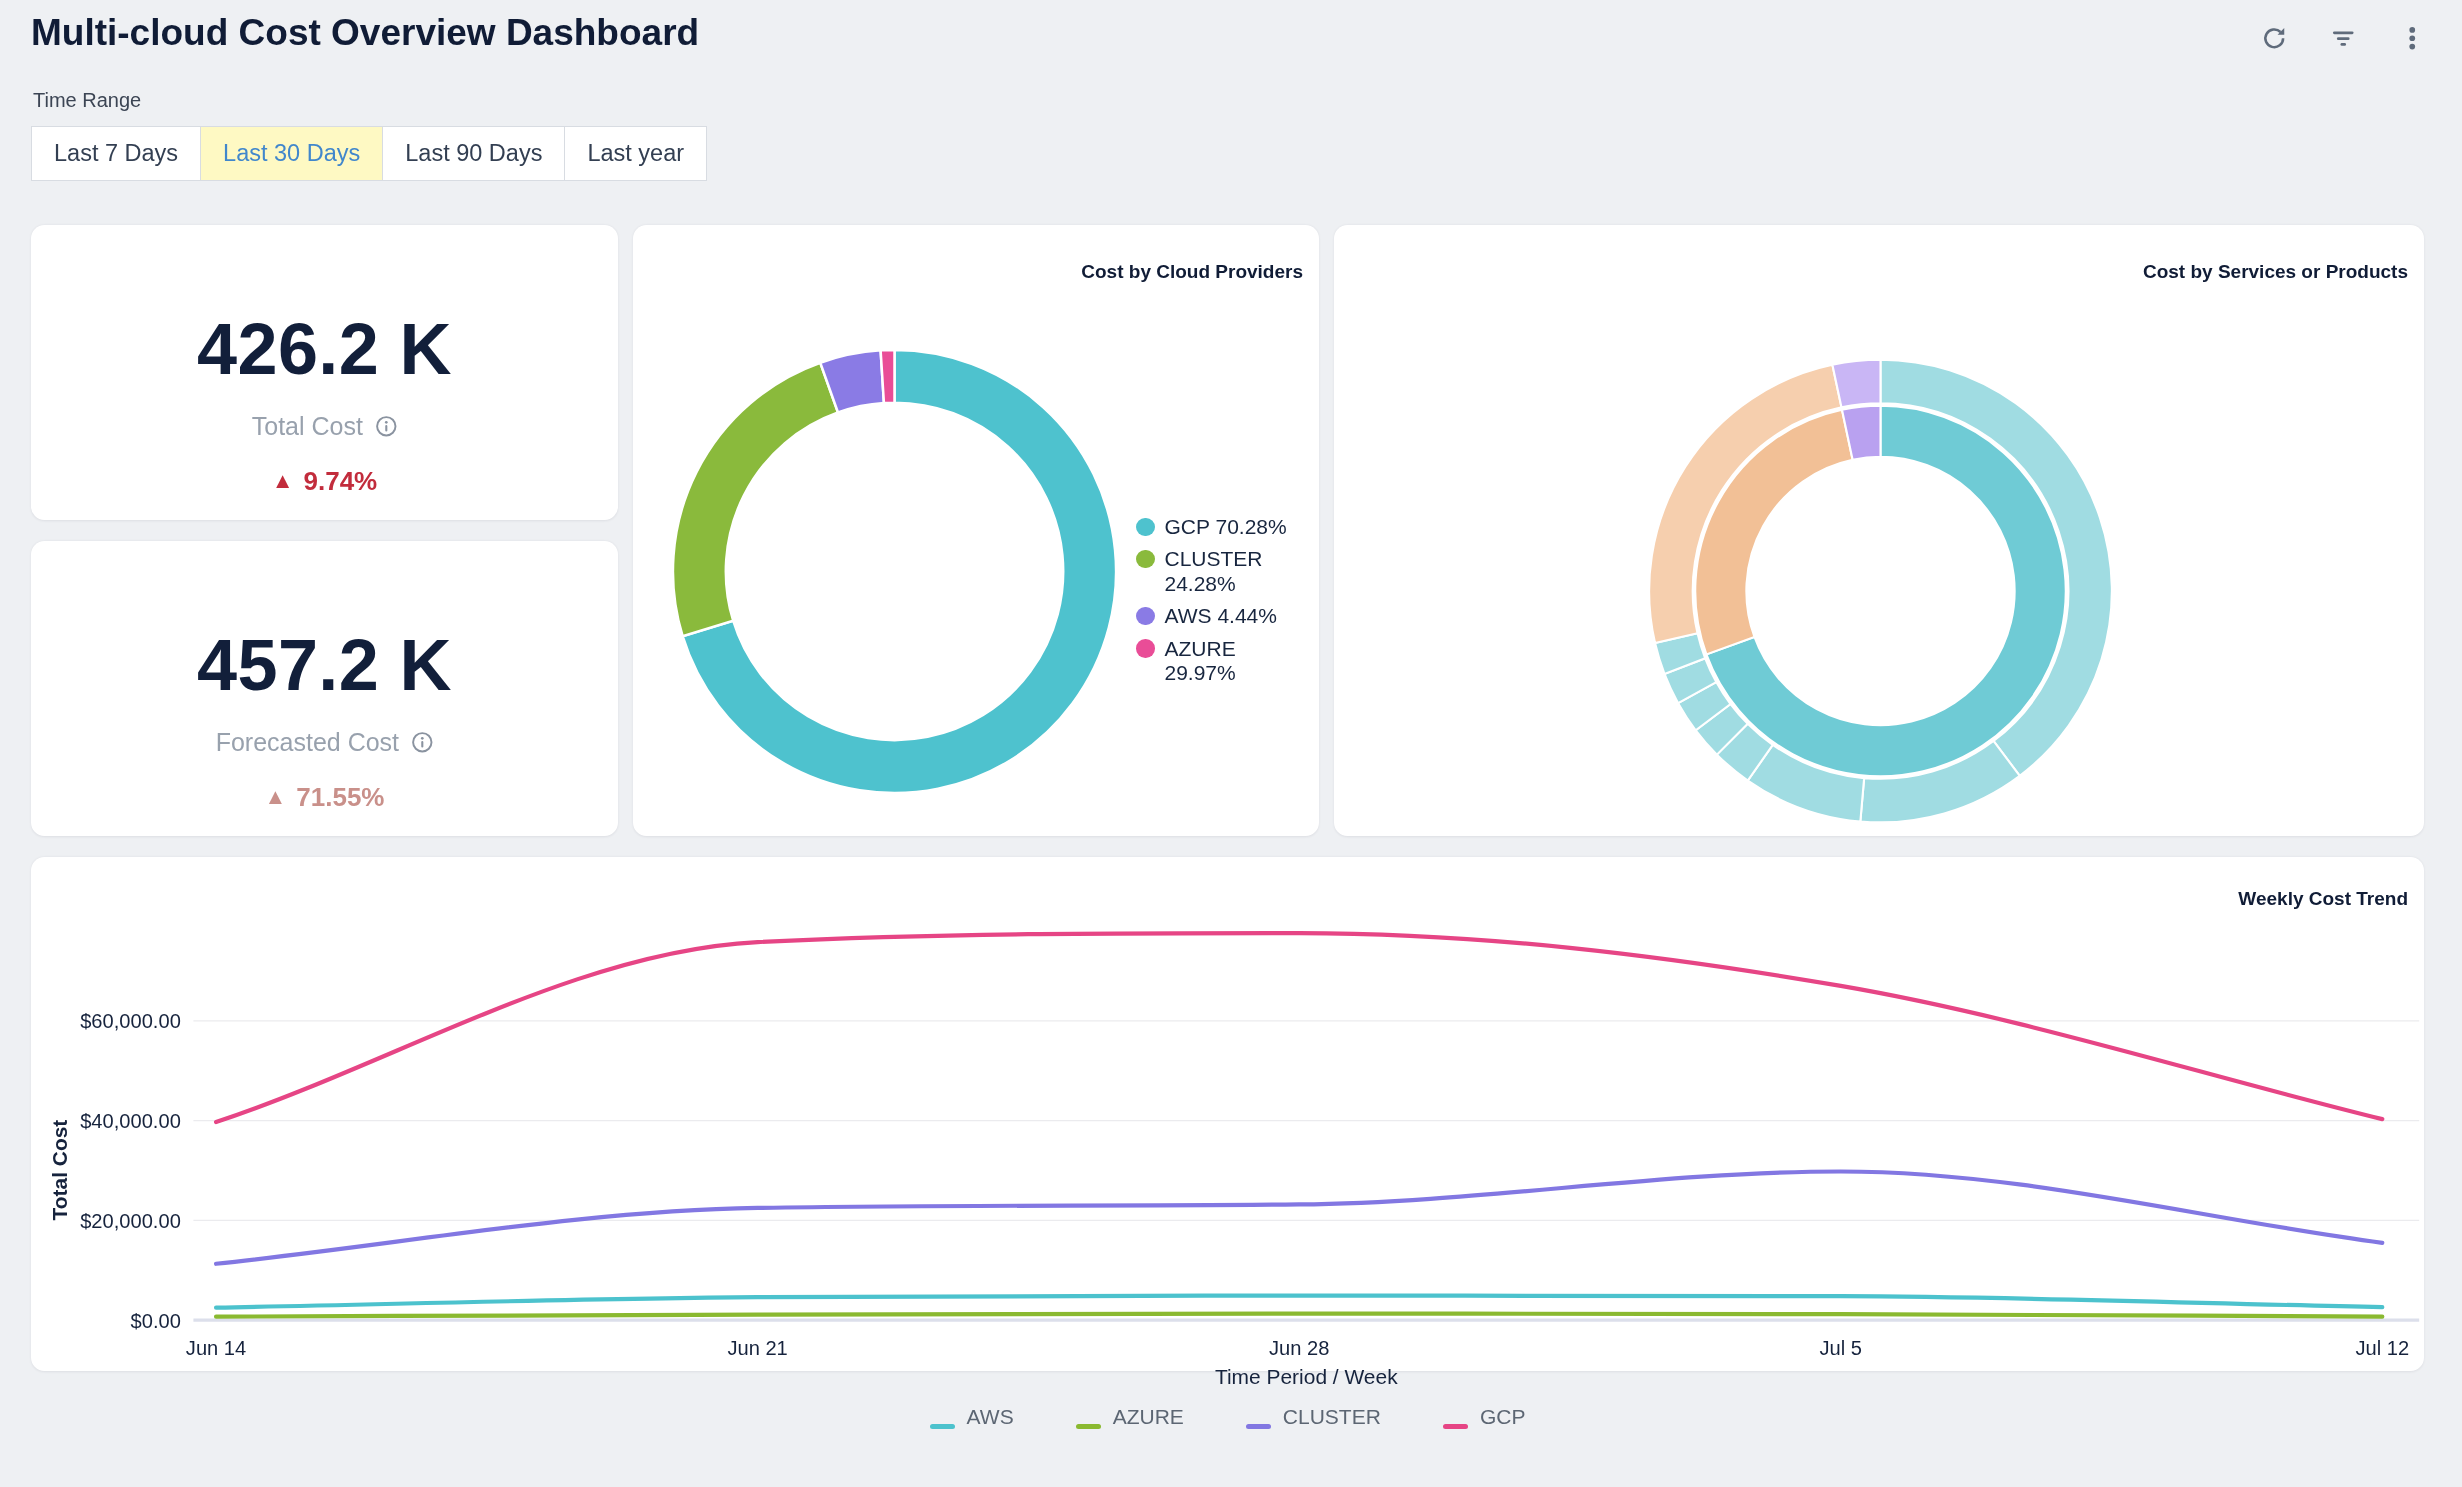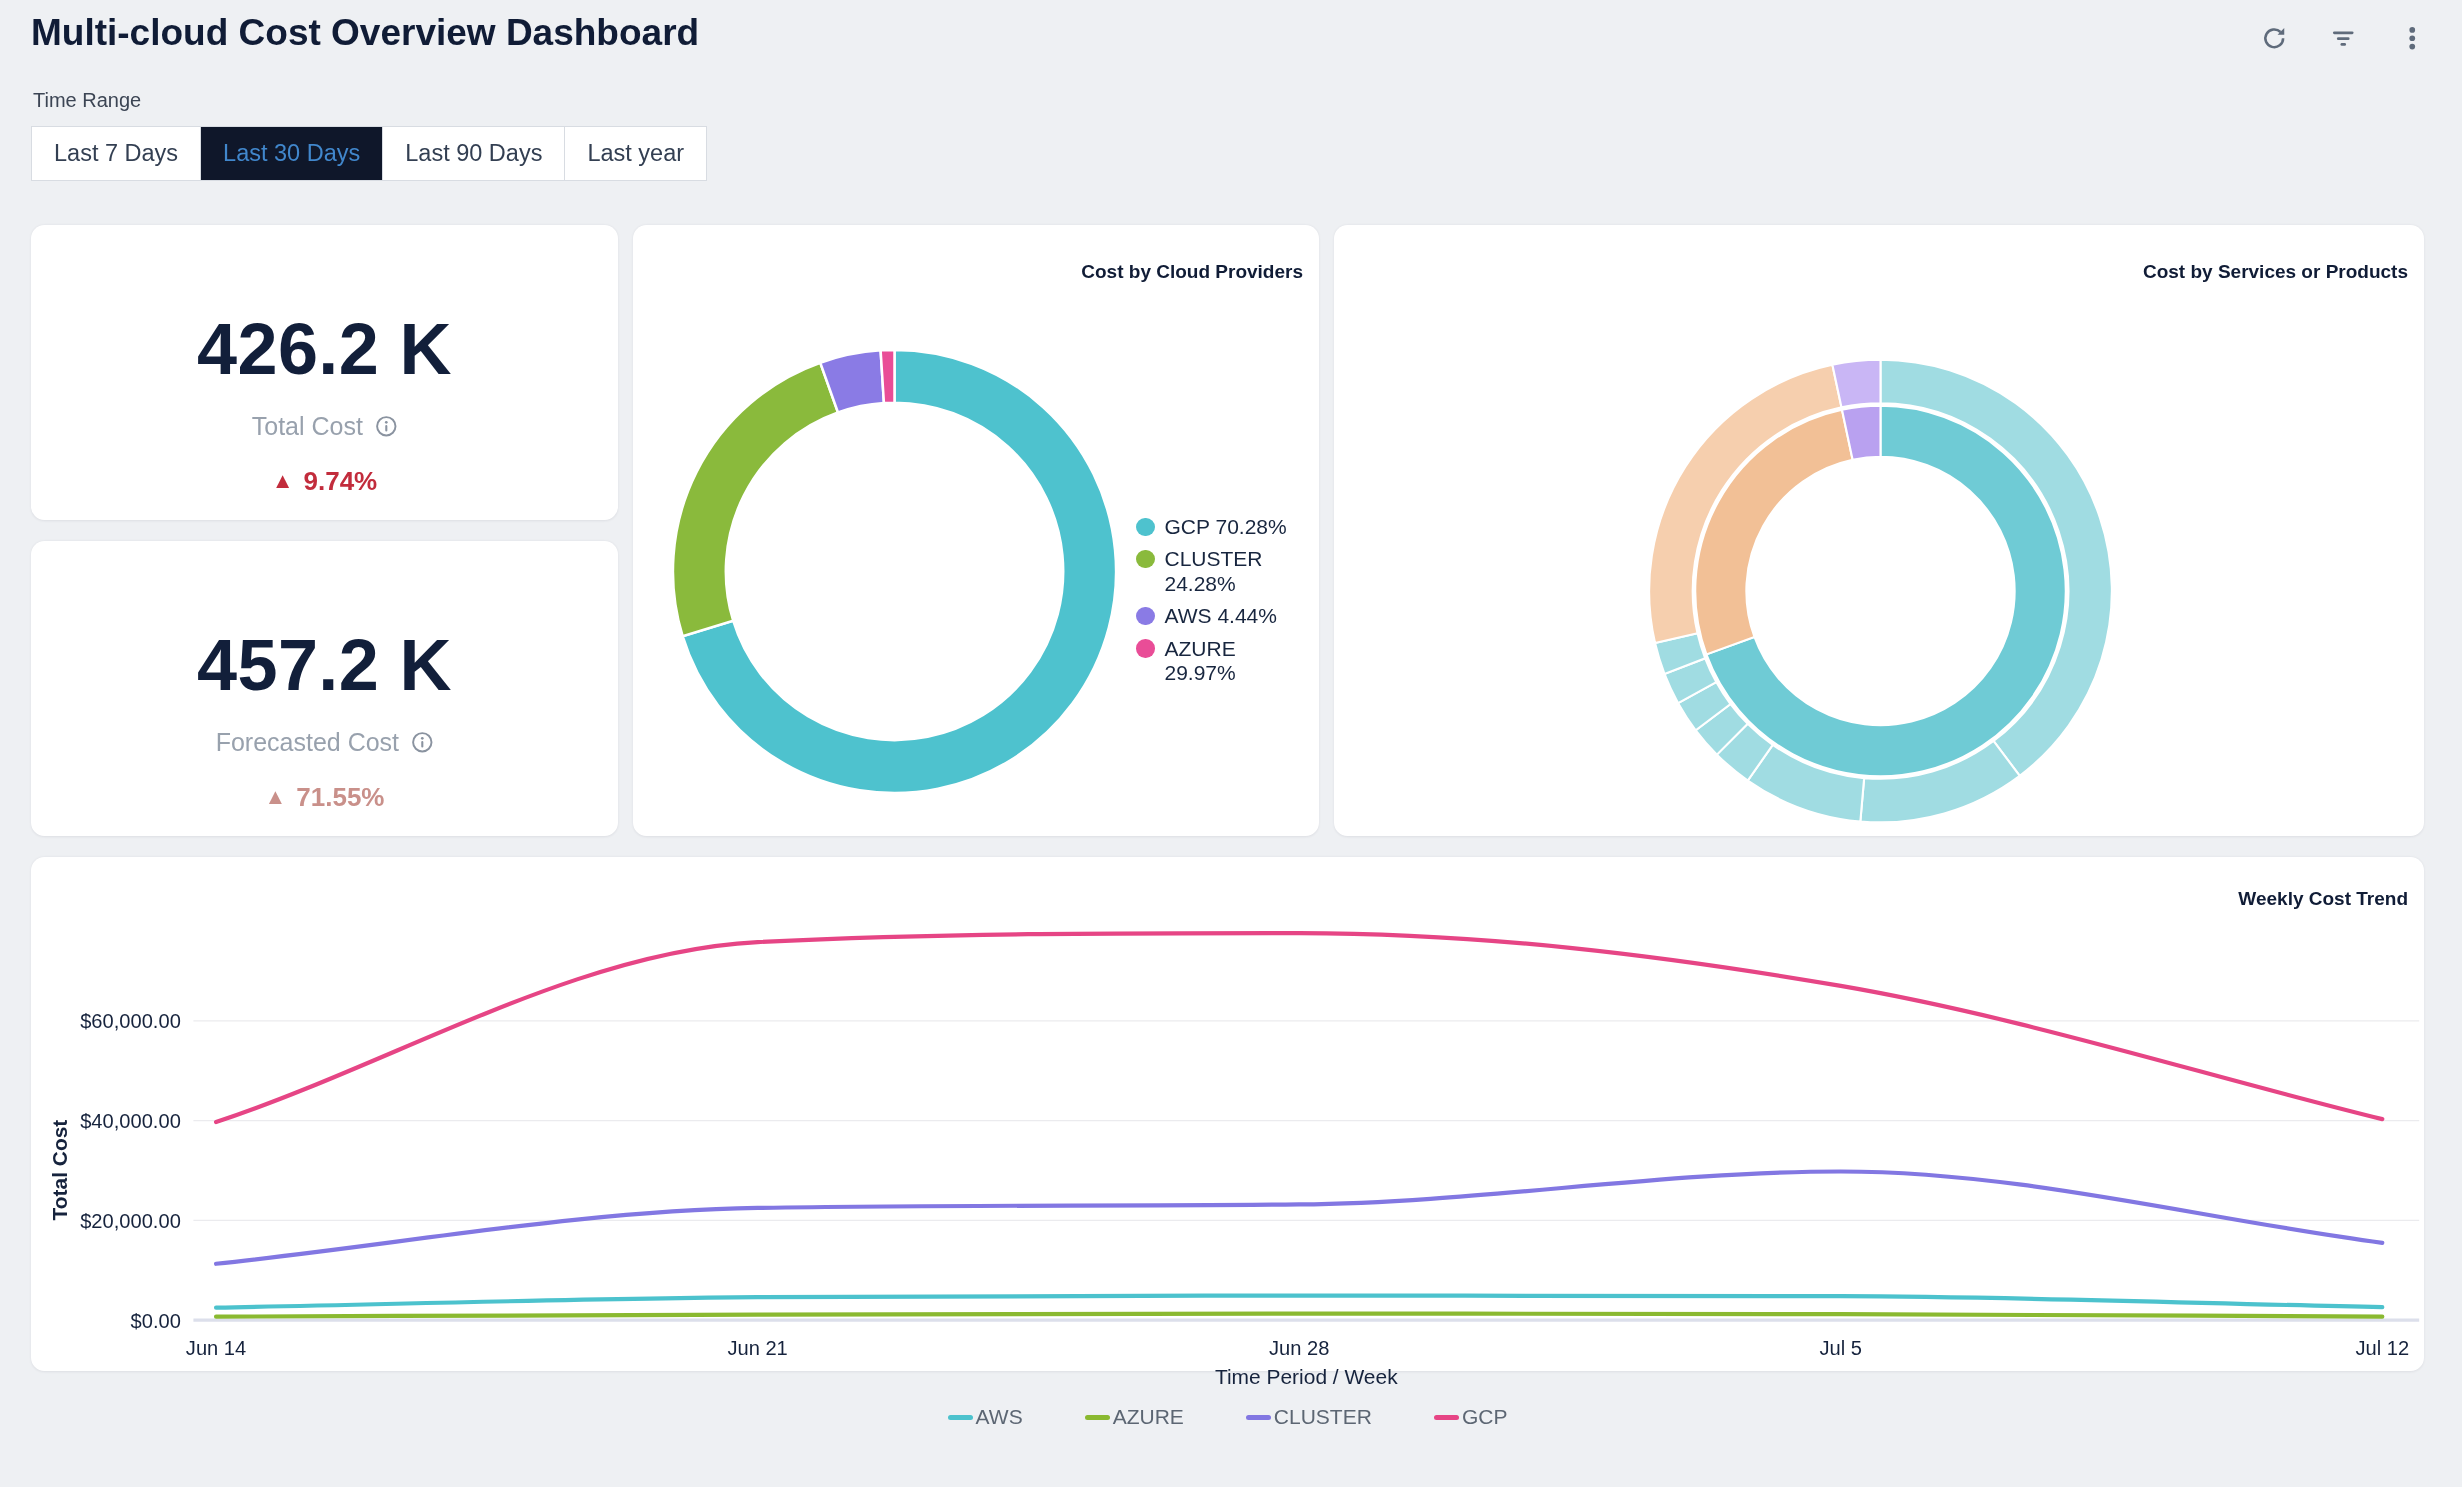"Last 30 Days" .segmented button.selected { background: #0f172a -> #fef9c3 }
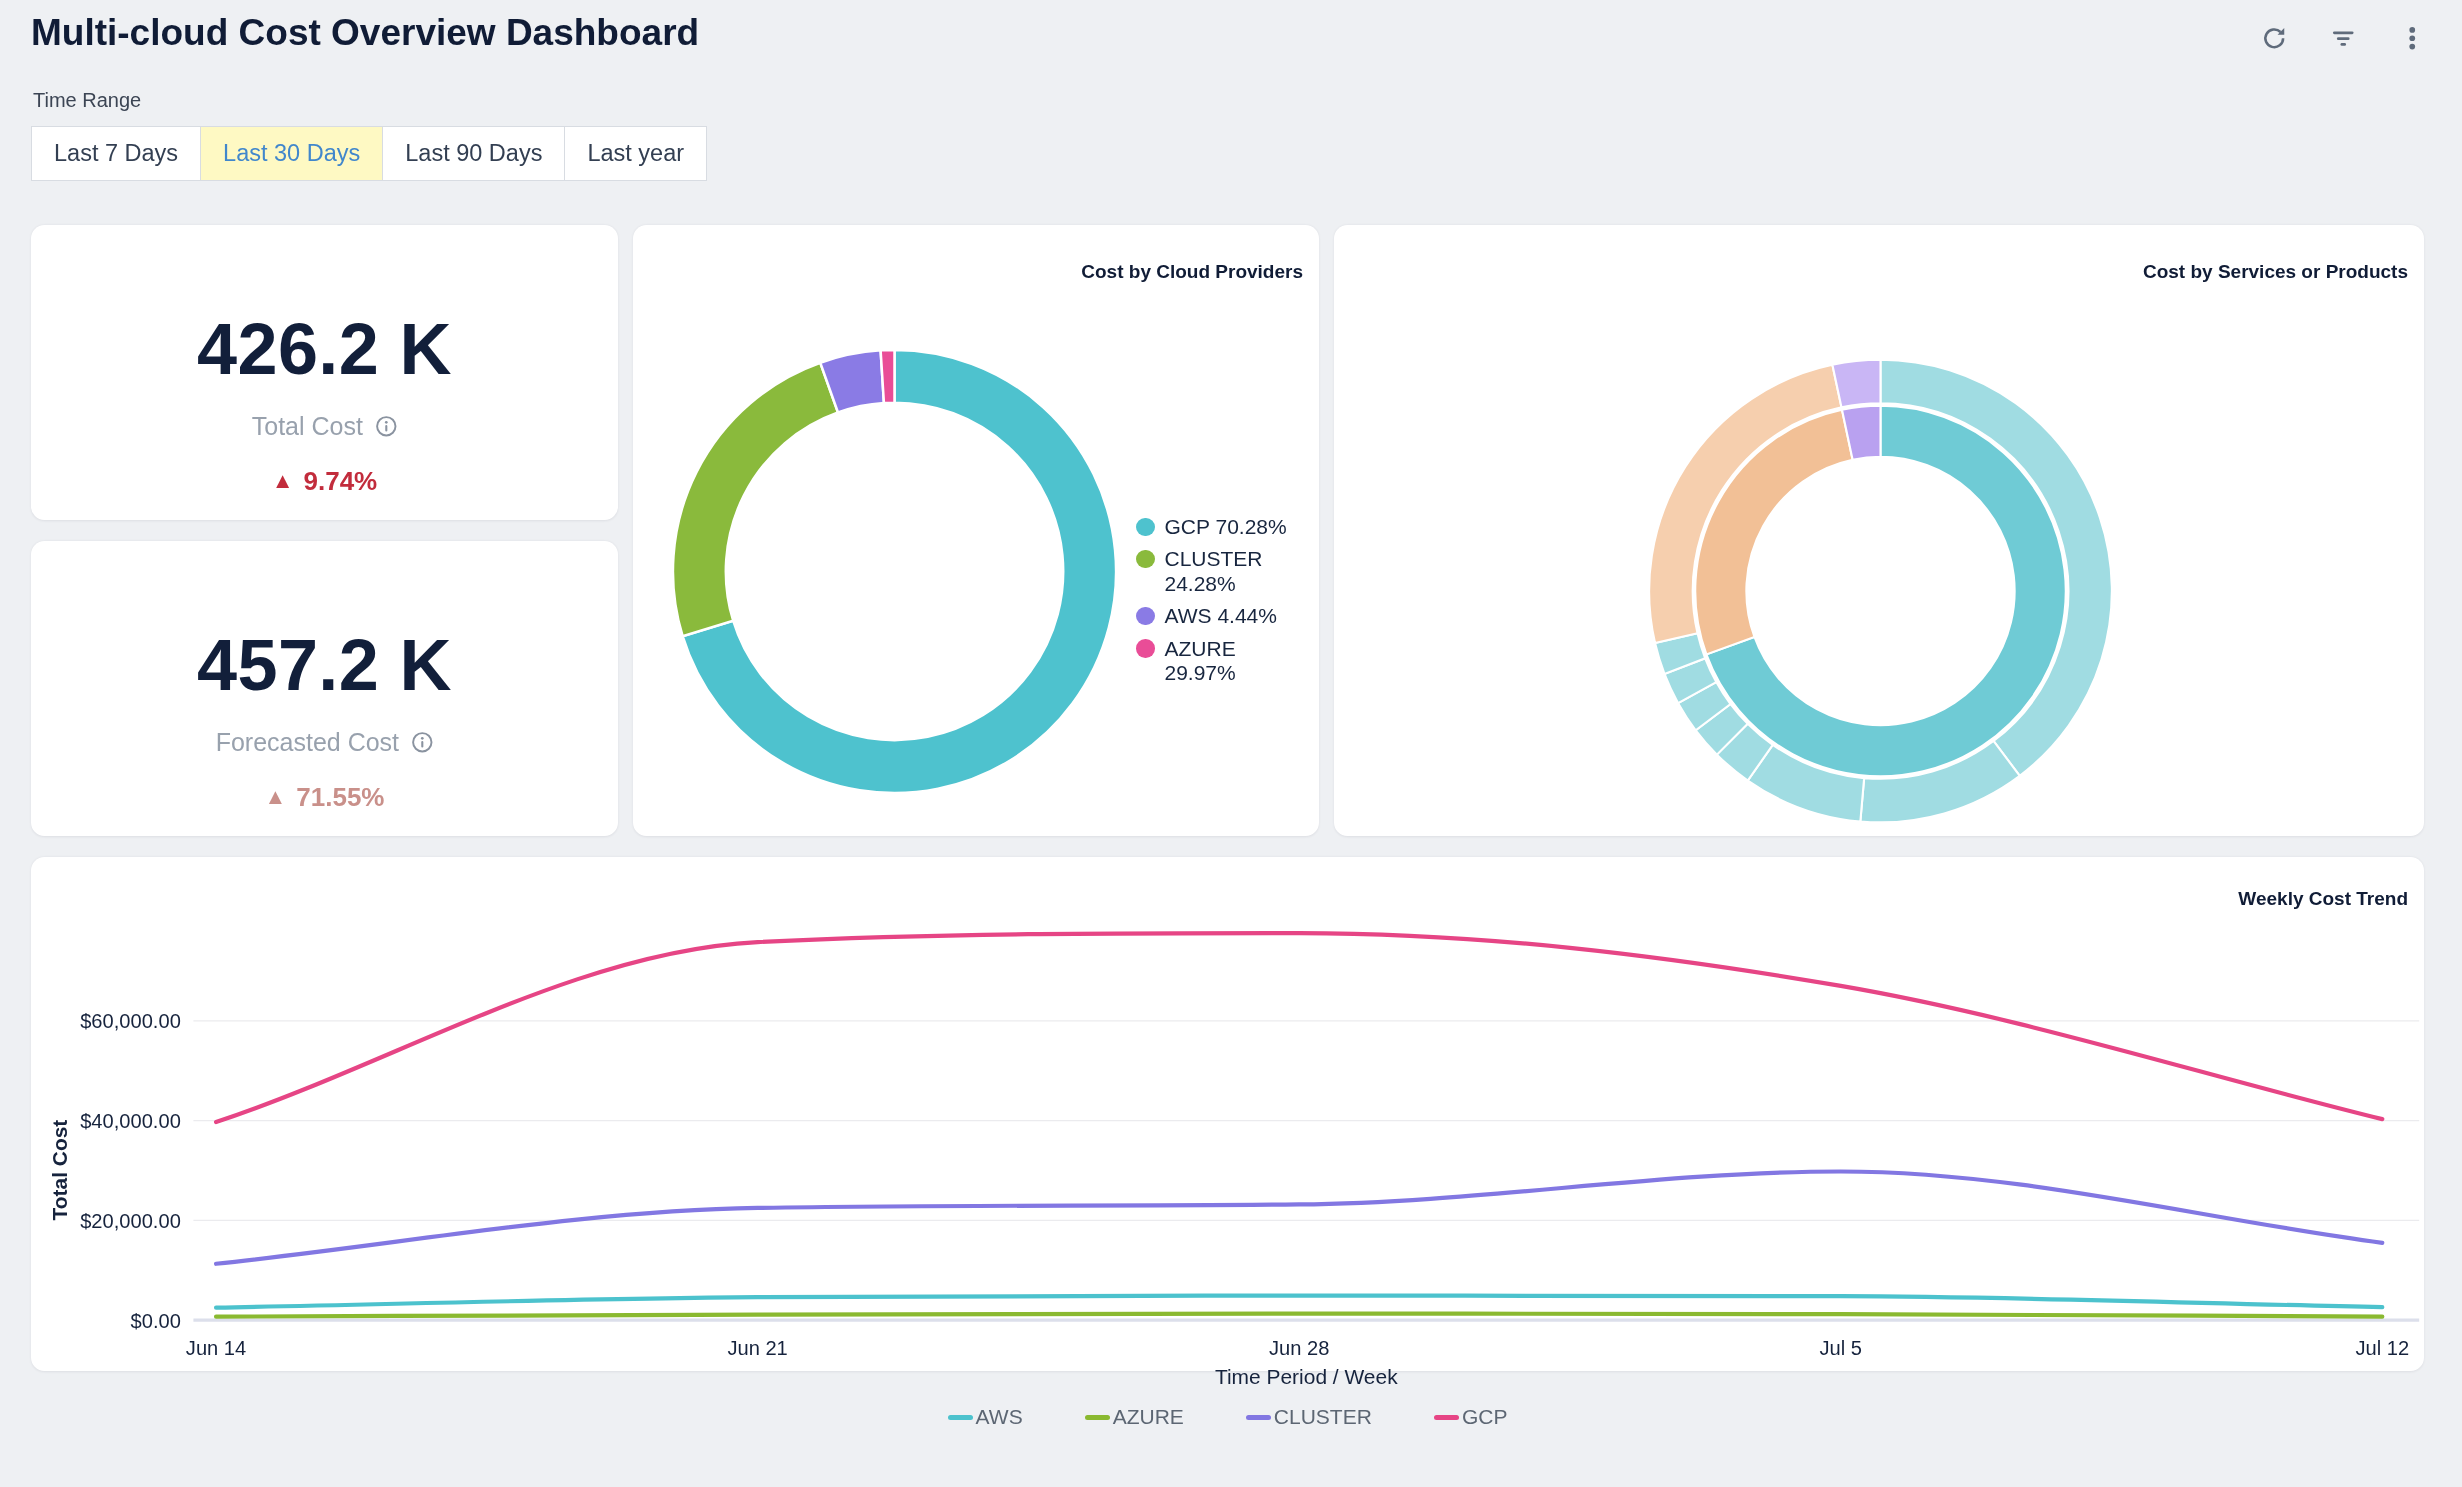"AWS" .trend-legend .item { align-items: center -> flex-end; gap: 3px -> 12px }
